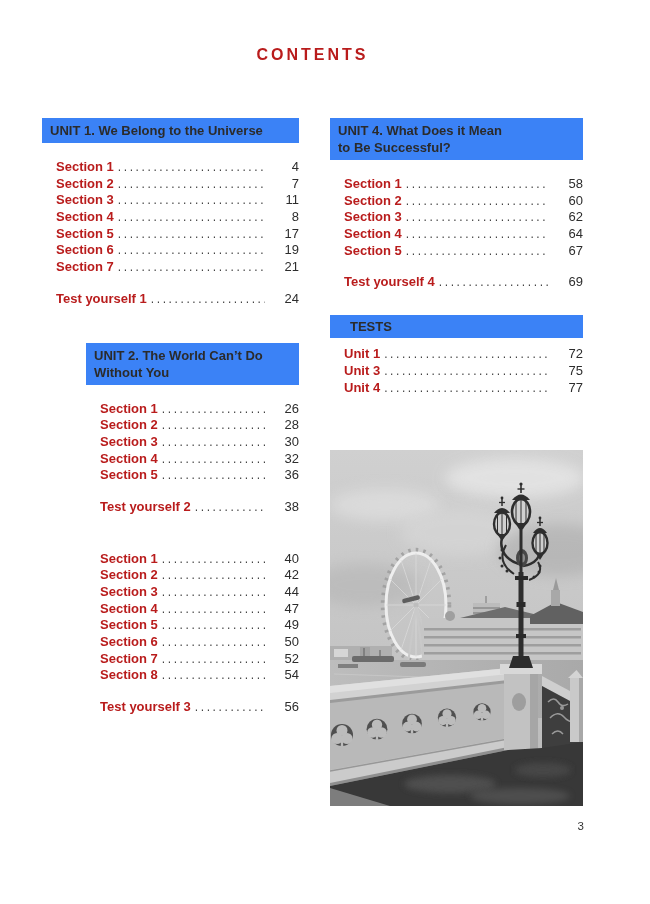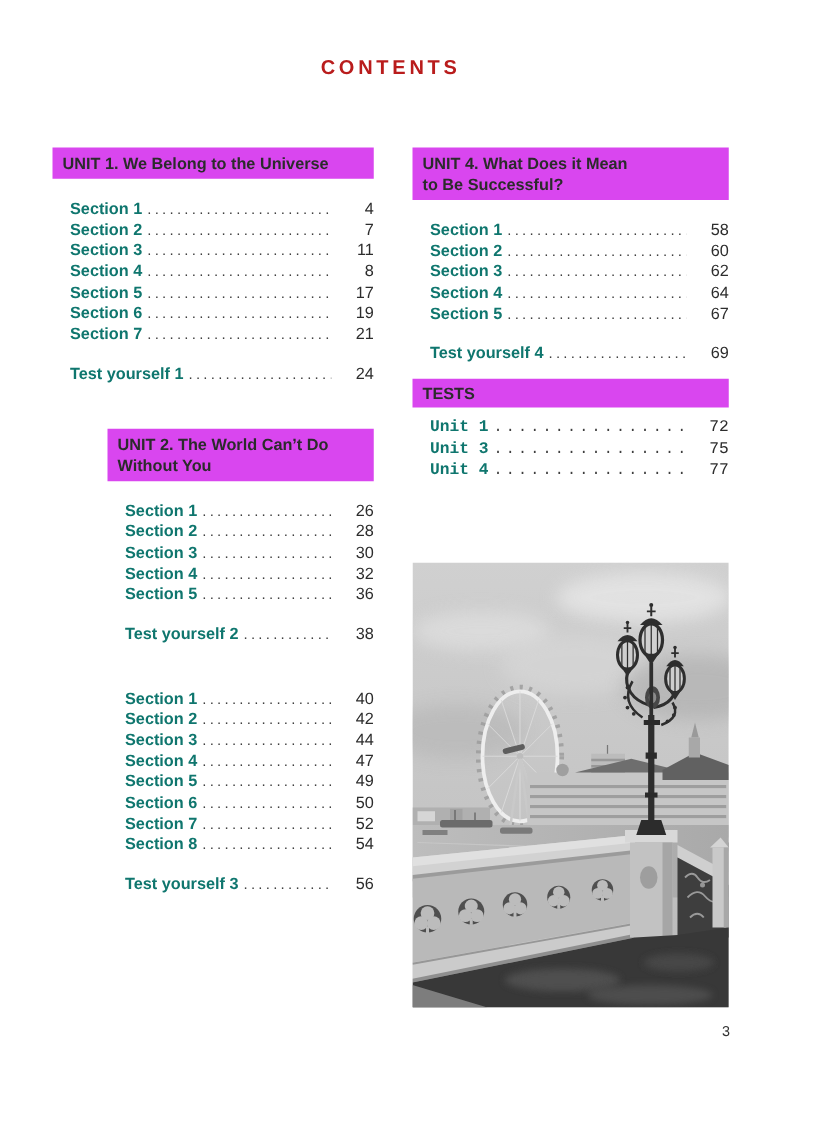"UNIT 1. We Belong to" .unit-header, .tests-header { background: #d946ef -> #3b82f6 }
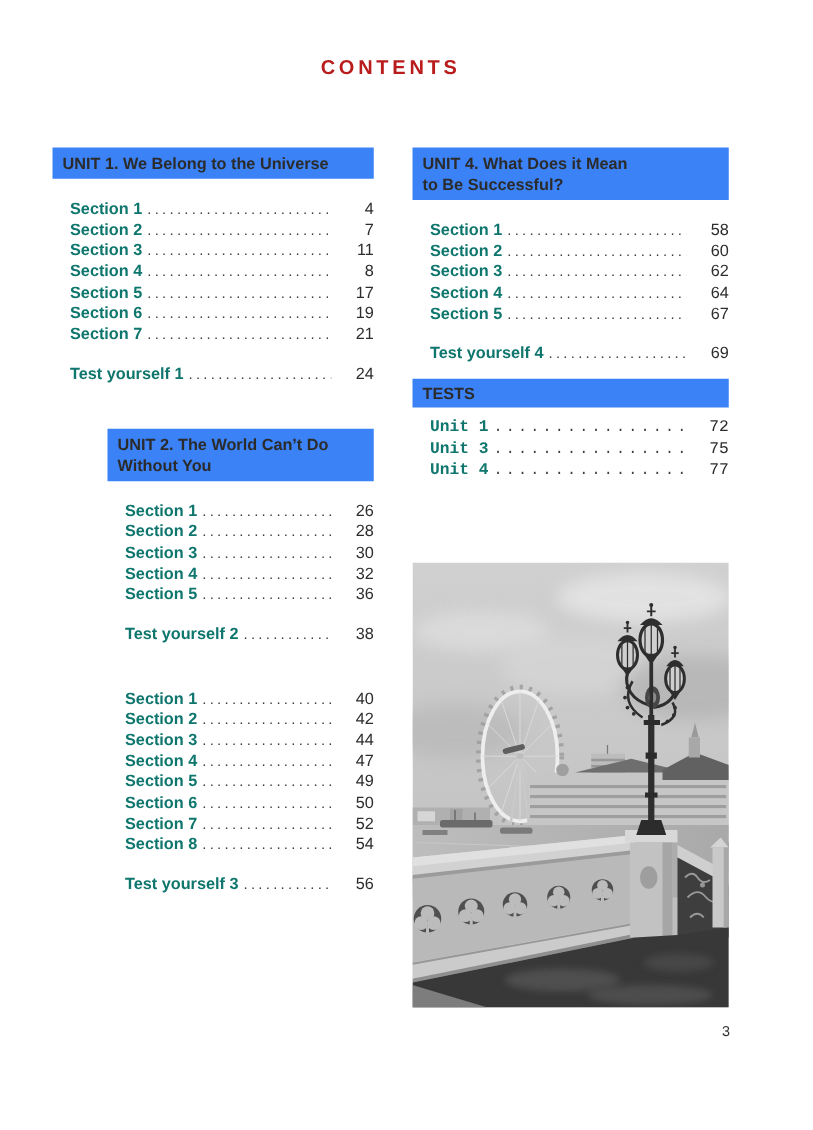"Section 1" .lbl { color: #0f766e -> #b91c1c }
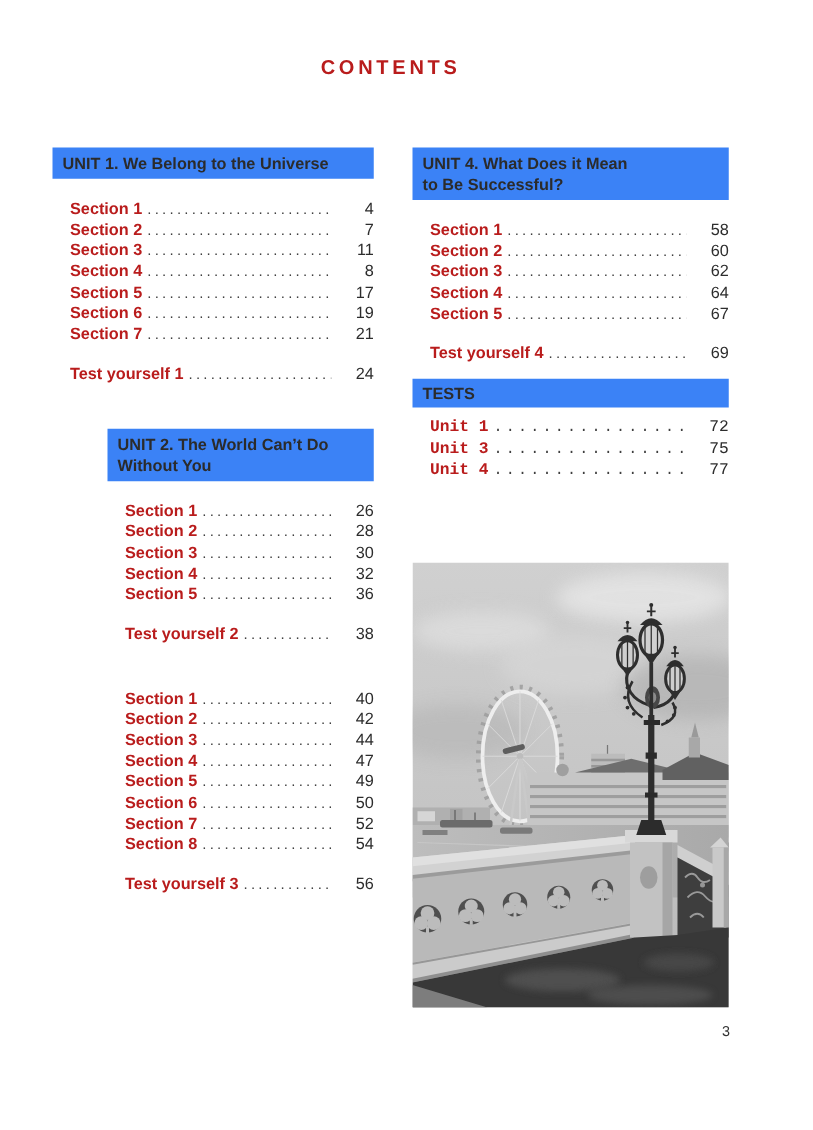"TESTS" .tests-header { margin-top: 12px -> 24px; padding: 3px 8px -> 3px 20px }
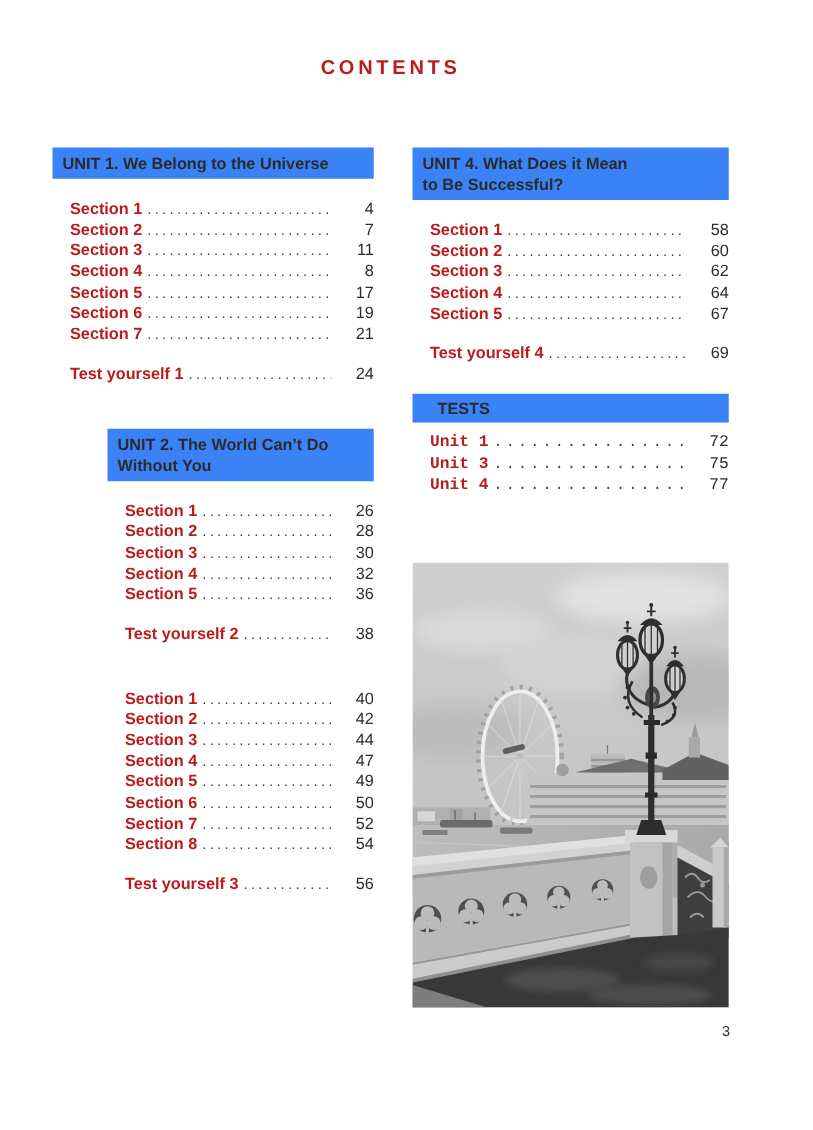"Unit 1" .entries-tight { font-family: Liberation Mono, monospace -> none }
